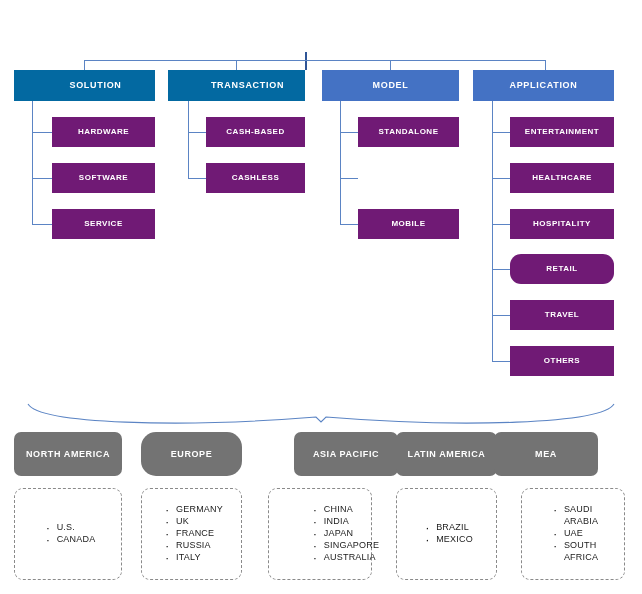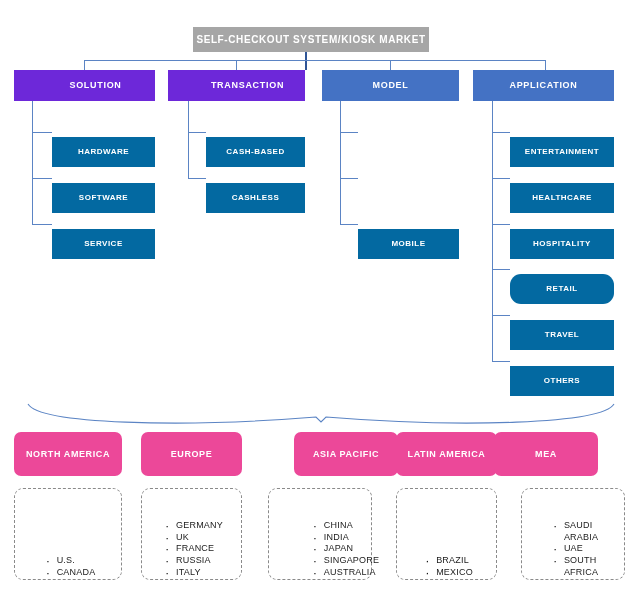"SELF-CHECKOUT SYSTEM/KIOSK MARKET" div.box { html: <div>SELF-CHECKOUT SYSTEM/KIOSK MARKET</div> -> none }
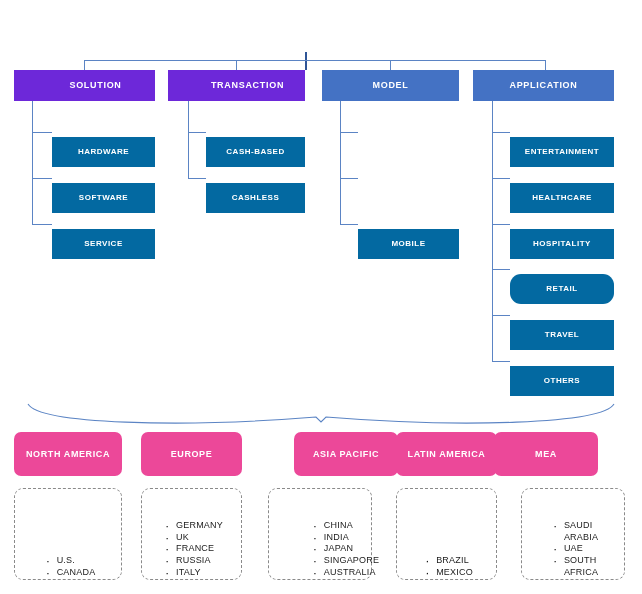"SOLUTION" .cat-dark { background: #6d28d9 -> #0369a1 }
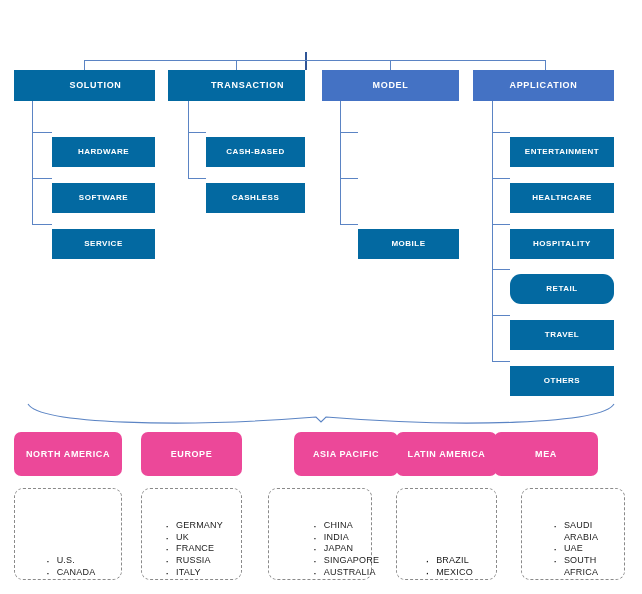"HARDWARE" .leaf-box { background: #0369a1 -> #701a75; margin-top: 20px -> none }
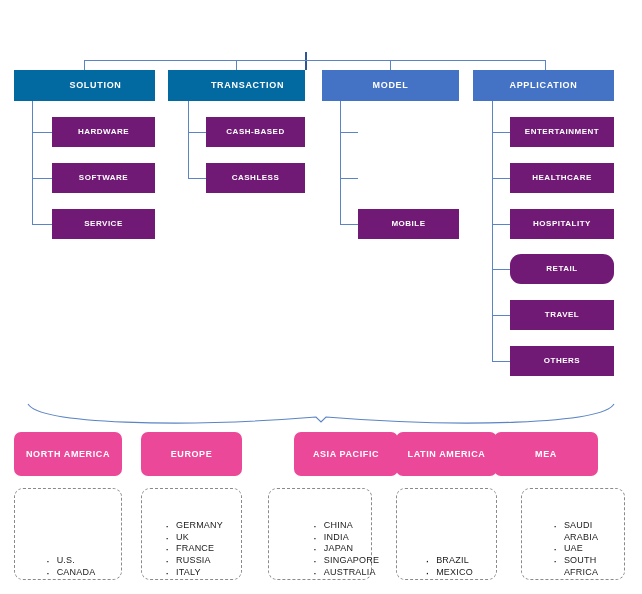"STANDALONE" div.box { html: none -> <div>STANDALONE</div> }
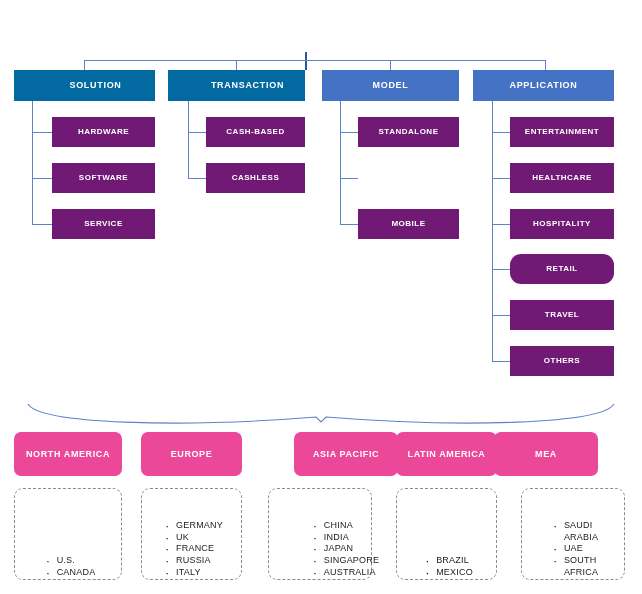"NORTH AMERICA" .region-box { background: #ec4899 -> #737373 }
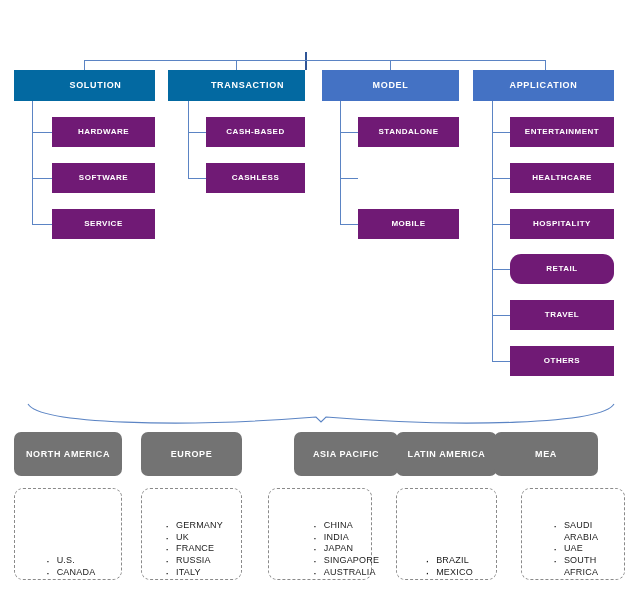"EUROPE" div.box { border-radius: none -> 15px }
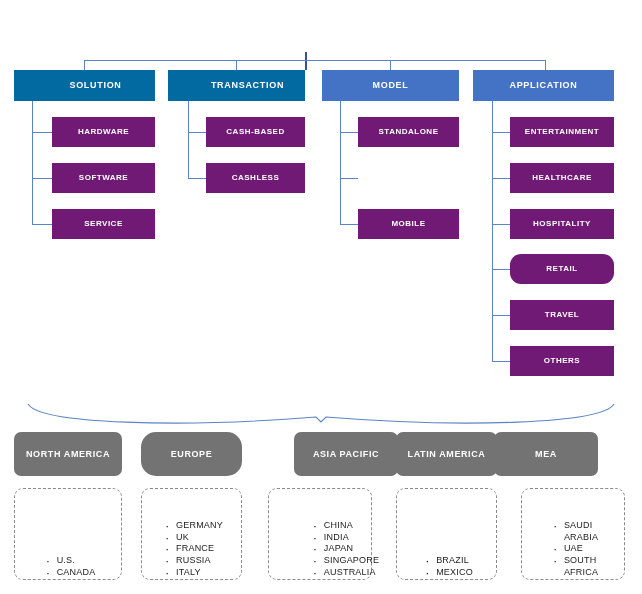"GERMANY" .country-box { align-items: flex-end -> center }
